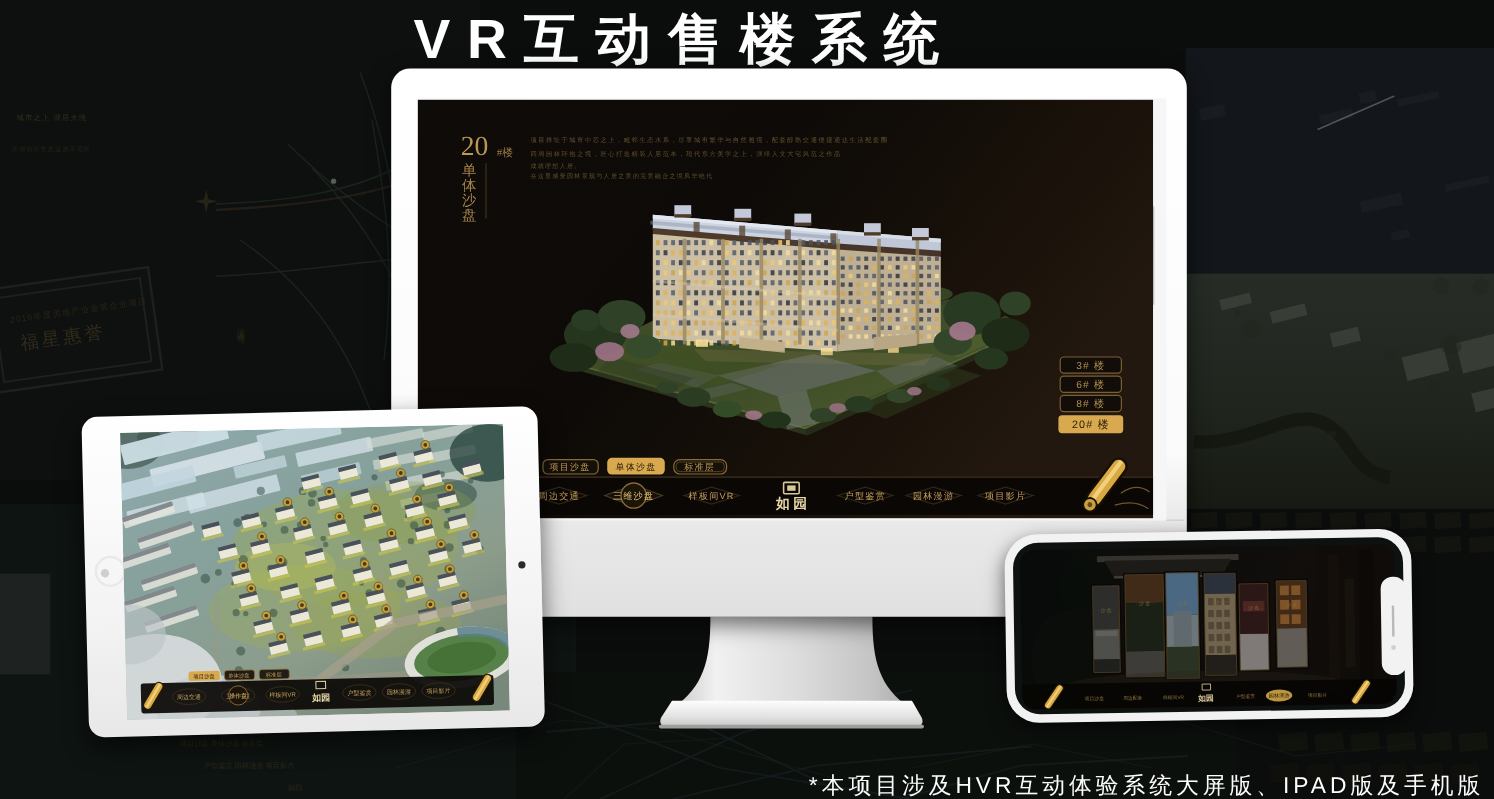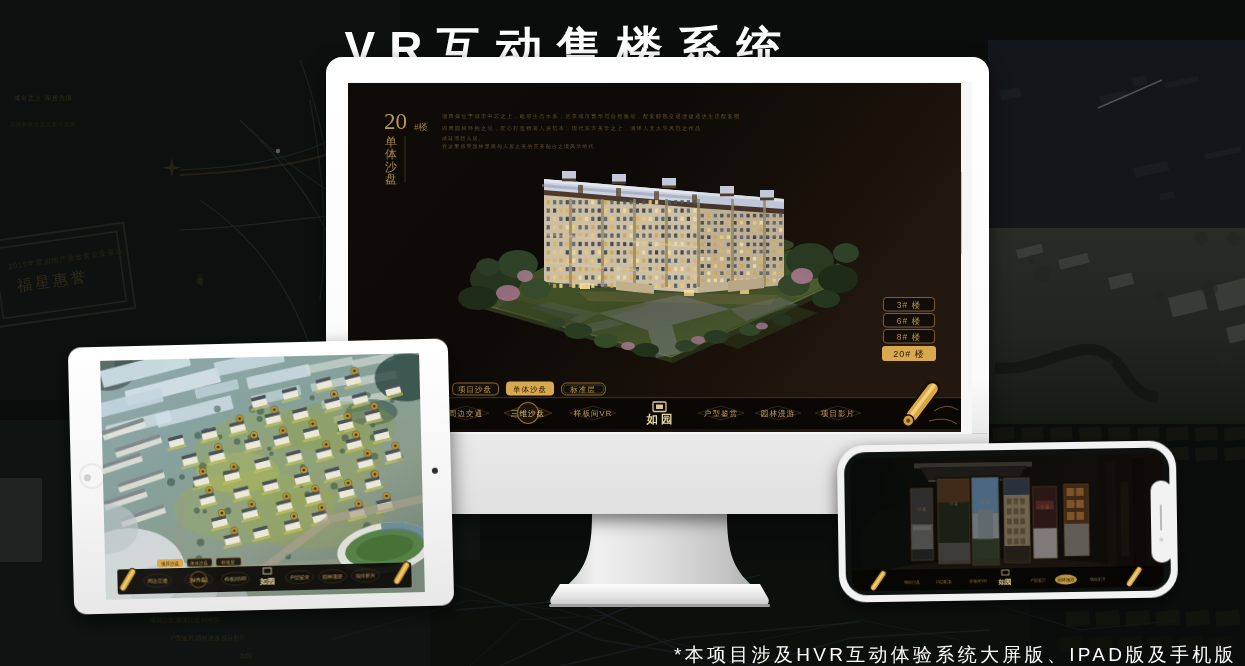"VR互动售楼系统" div.abs { top: 18px -> 2px }
